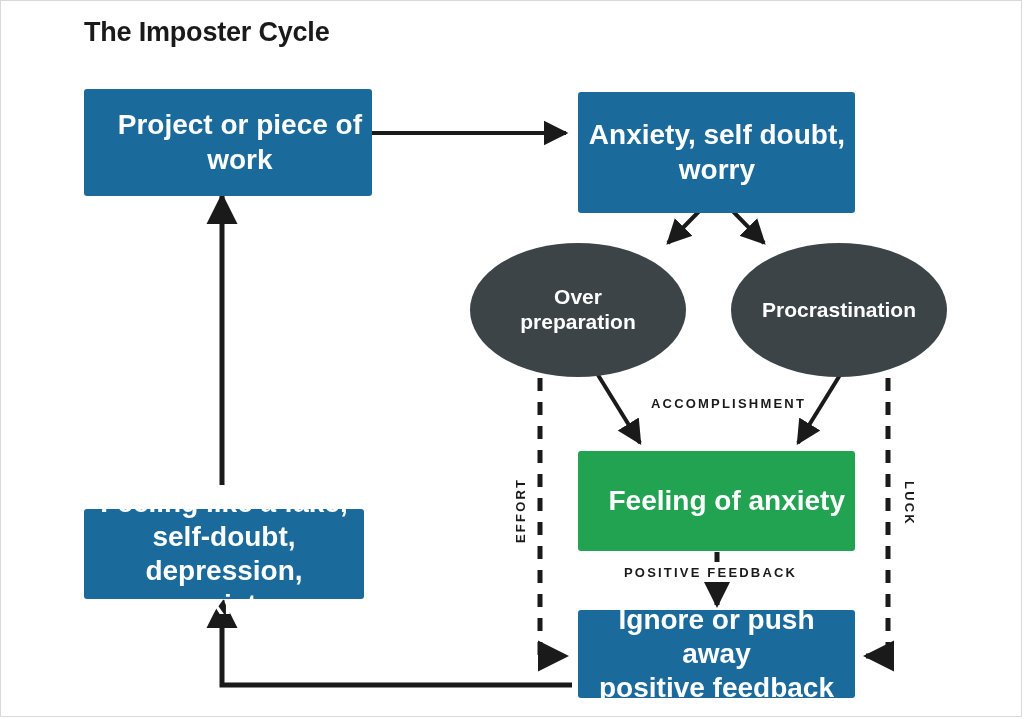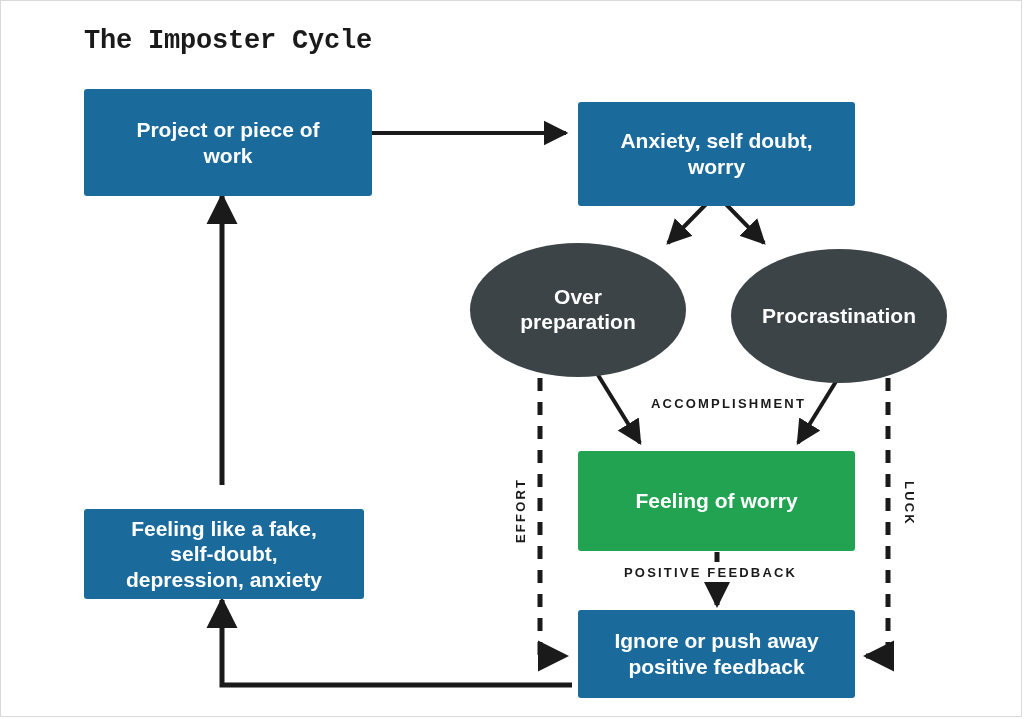"The Imposter Cycle" .title { font-family: Liberation Mono, monospace -> none; top: 26px -> 17px }
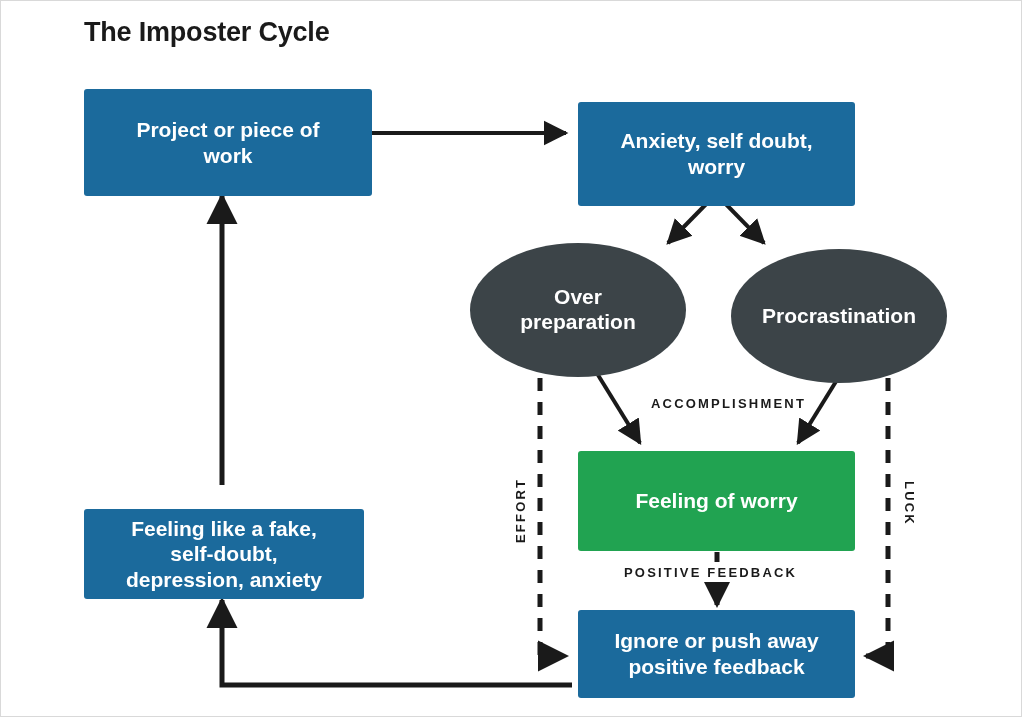"Project or piece of" .node-box { font-size: 21px -> 28px; justify-content: center -> flex-end }
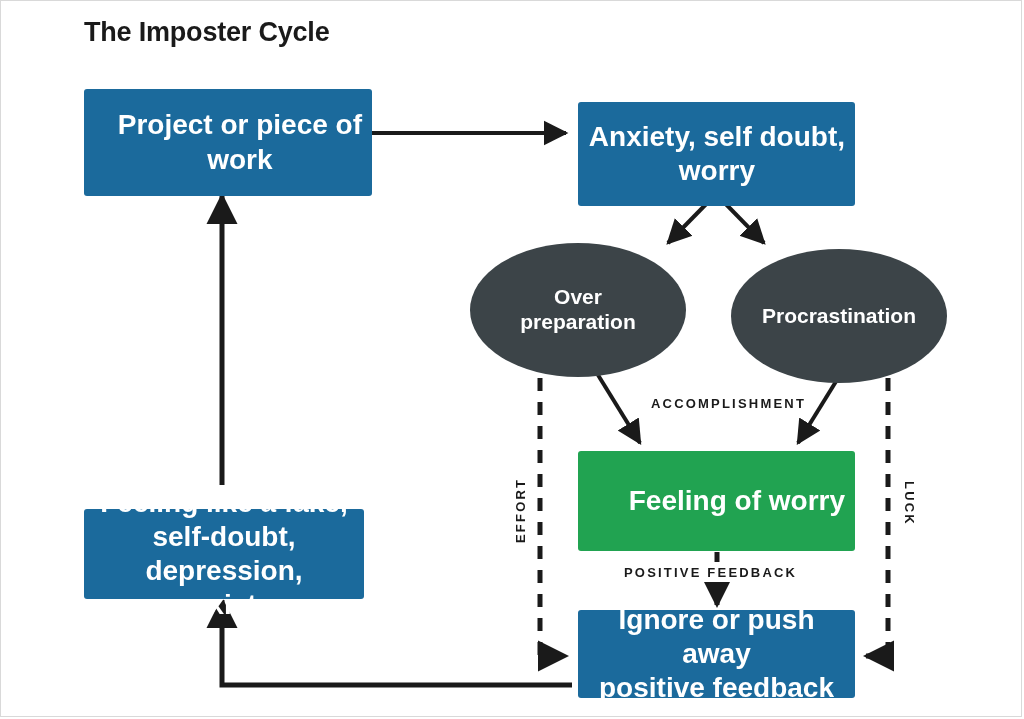"Anxiety, self doubt," div.node-box { height: 104px -> 121px; top: 102px -> 92px }
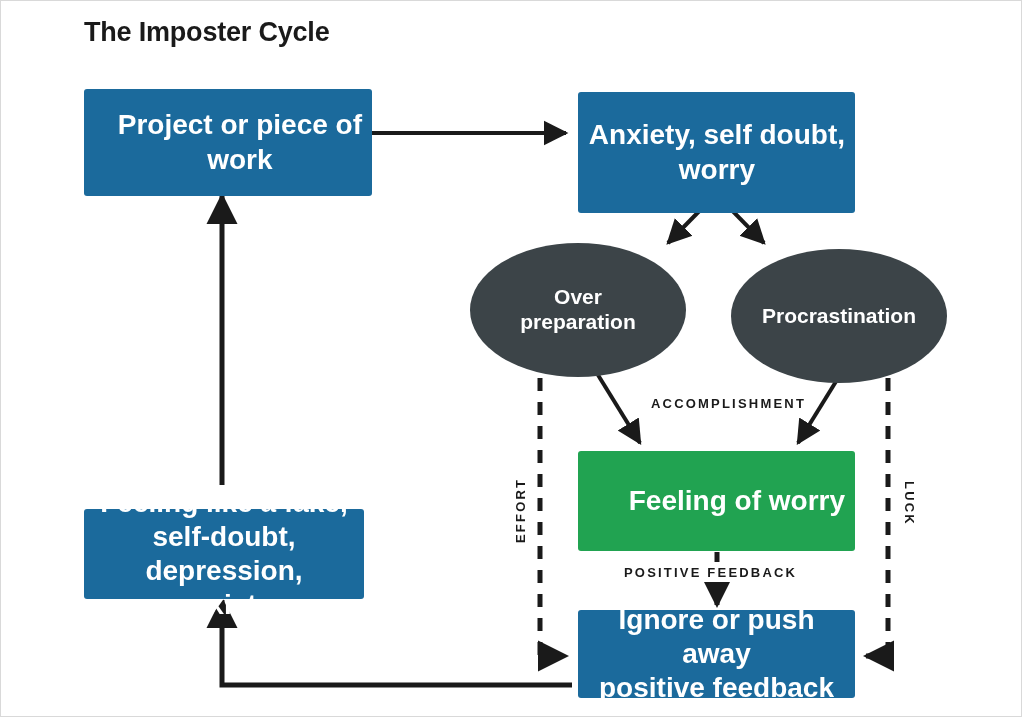"Procrastination" div.ellipse { top: 249px -> 243px }
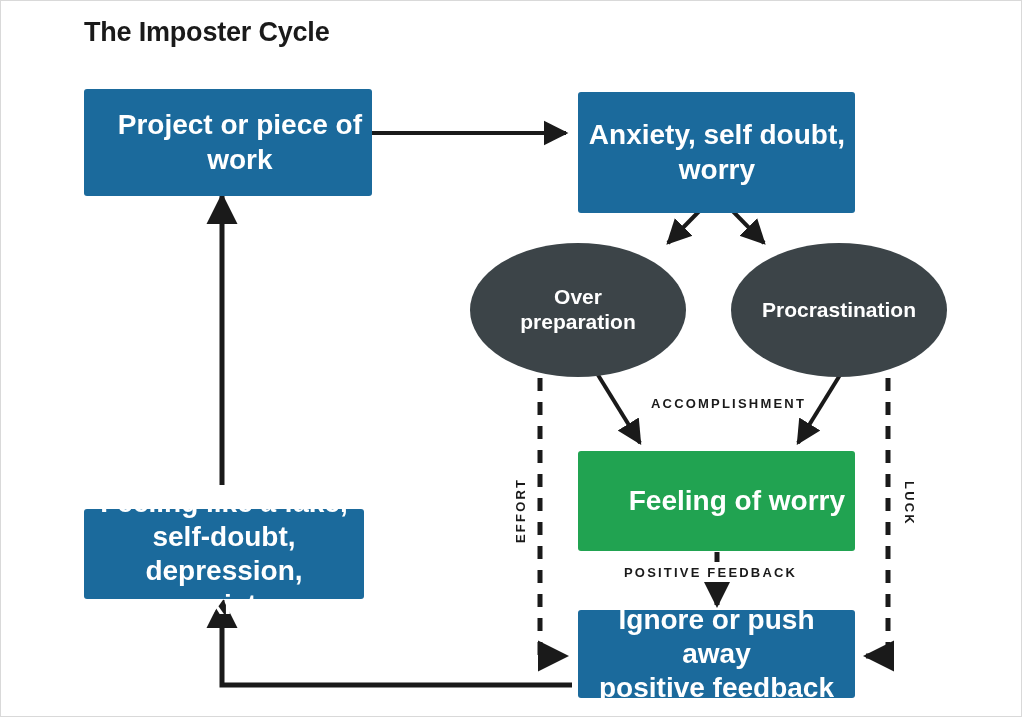"Feeling of worry" span { text: worry -> anxiety }
